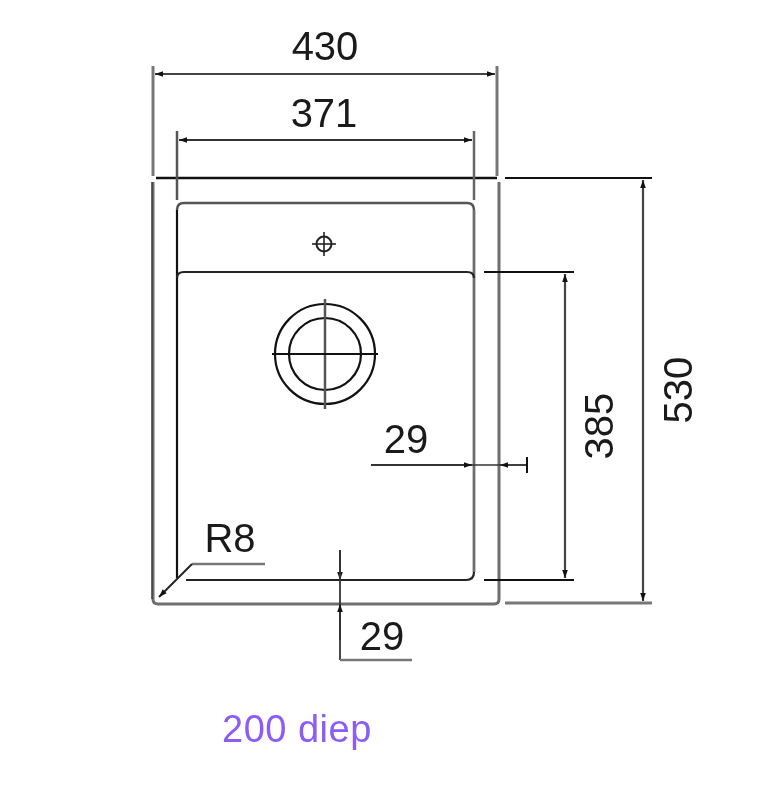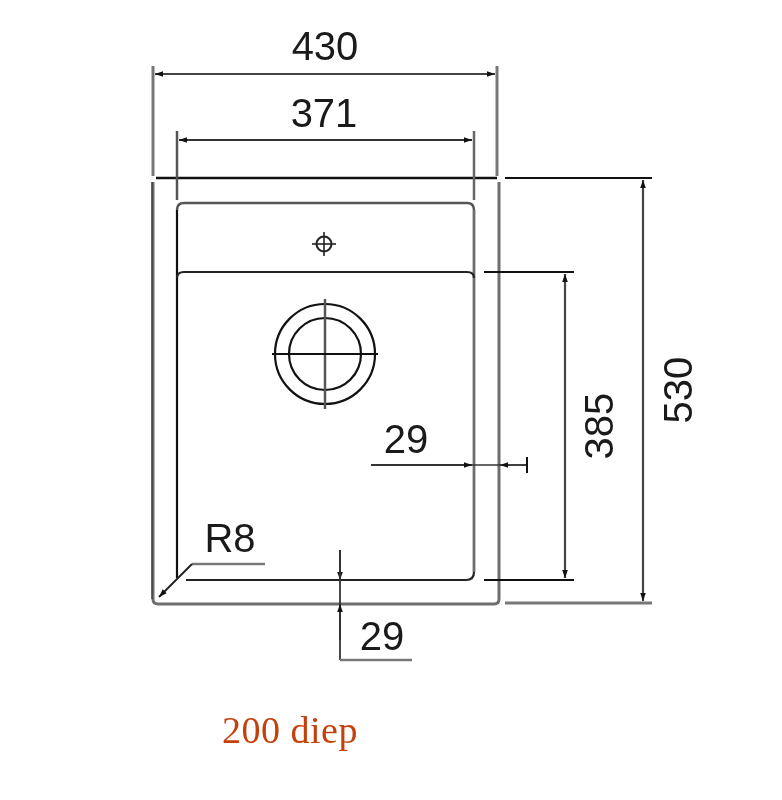"200 diep" .caption { color: #c2410c -> #8b5cf6; font-family: Liberation Serif, serif -> Liberation Sans, sans-serif }
